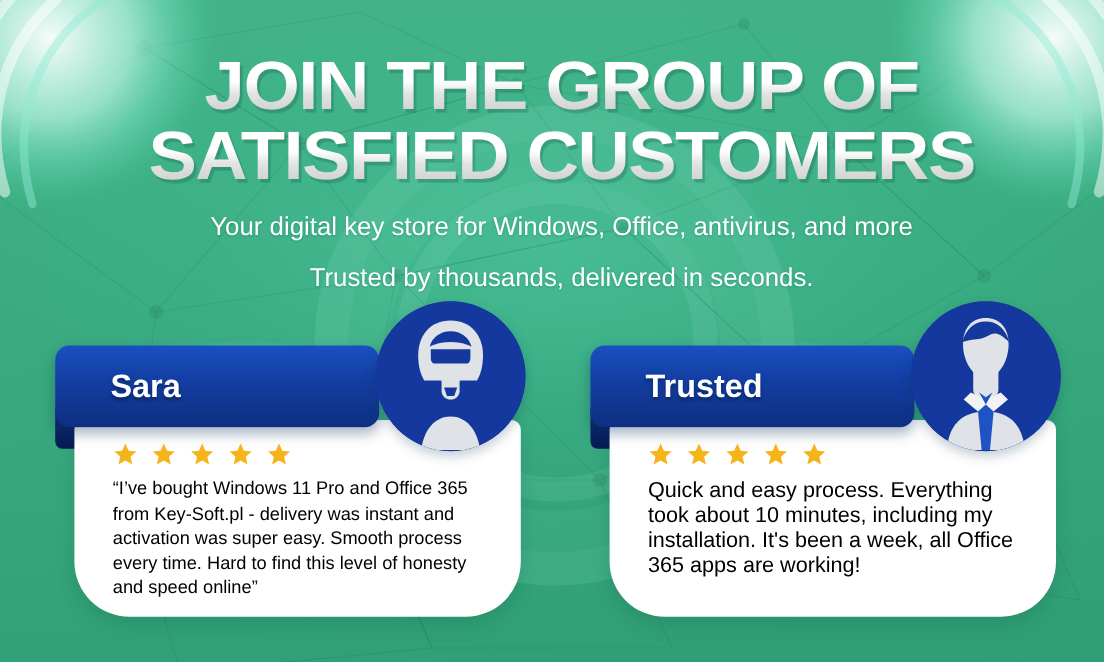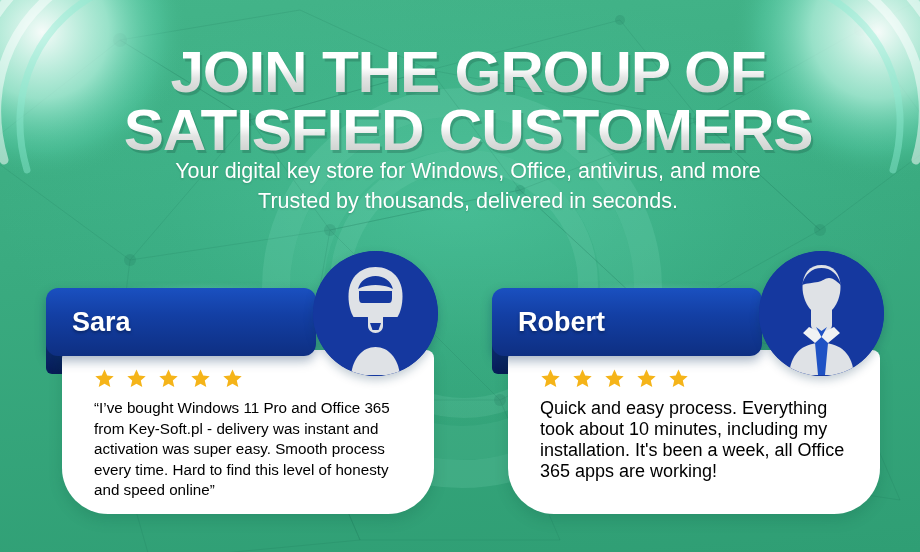"Your digital key store for" .subtitle { margin-top: none -> 18px }
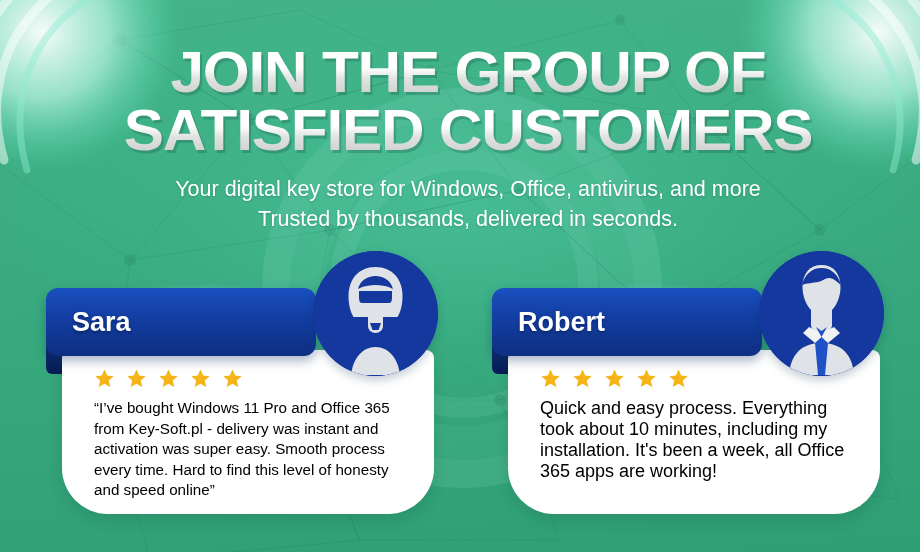"Trusted by thousands, delivered in" div.subtitle { margin-top: 0 -> 12px }
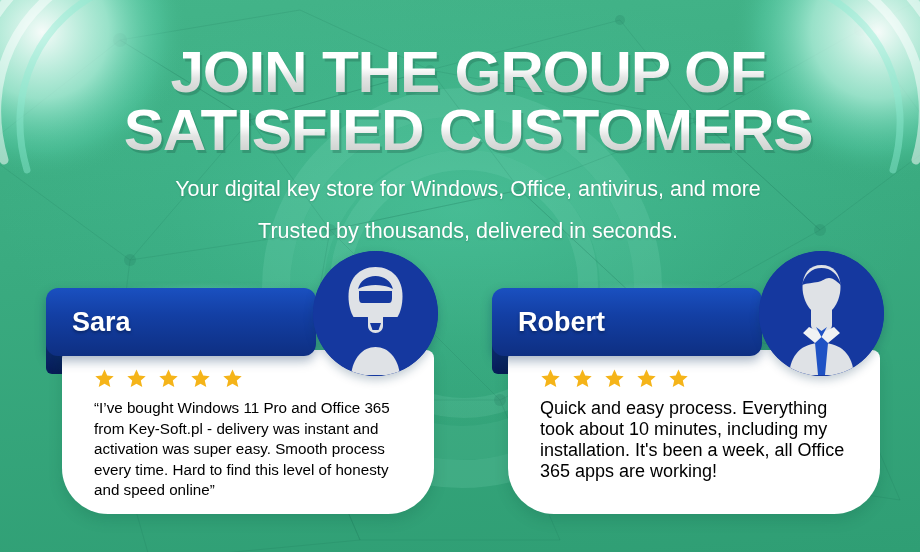"Sara" .card-header { padding-left: none -> 20px }
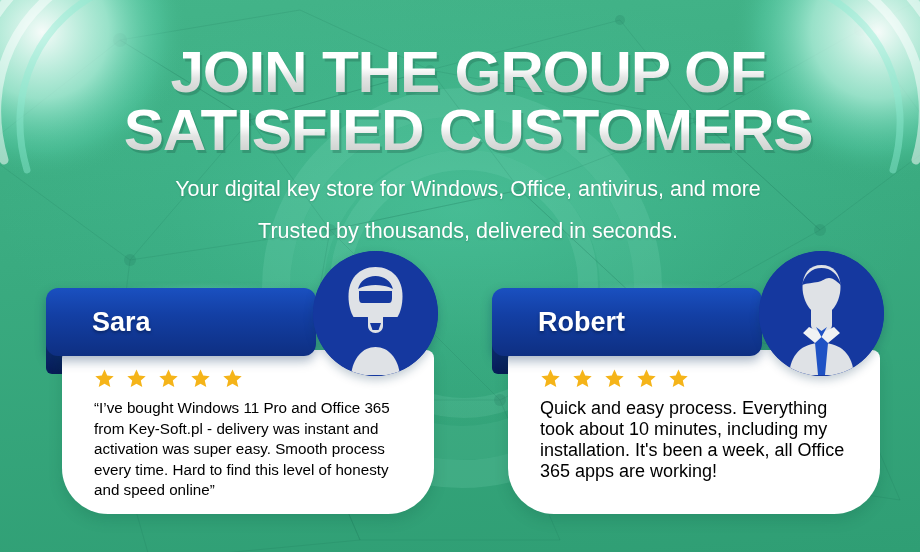"Robert" span.card-name { text: Robert -> Trusted }
